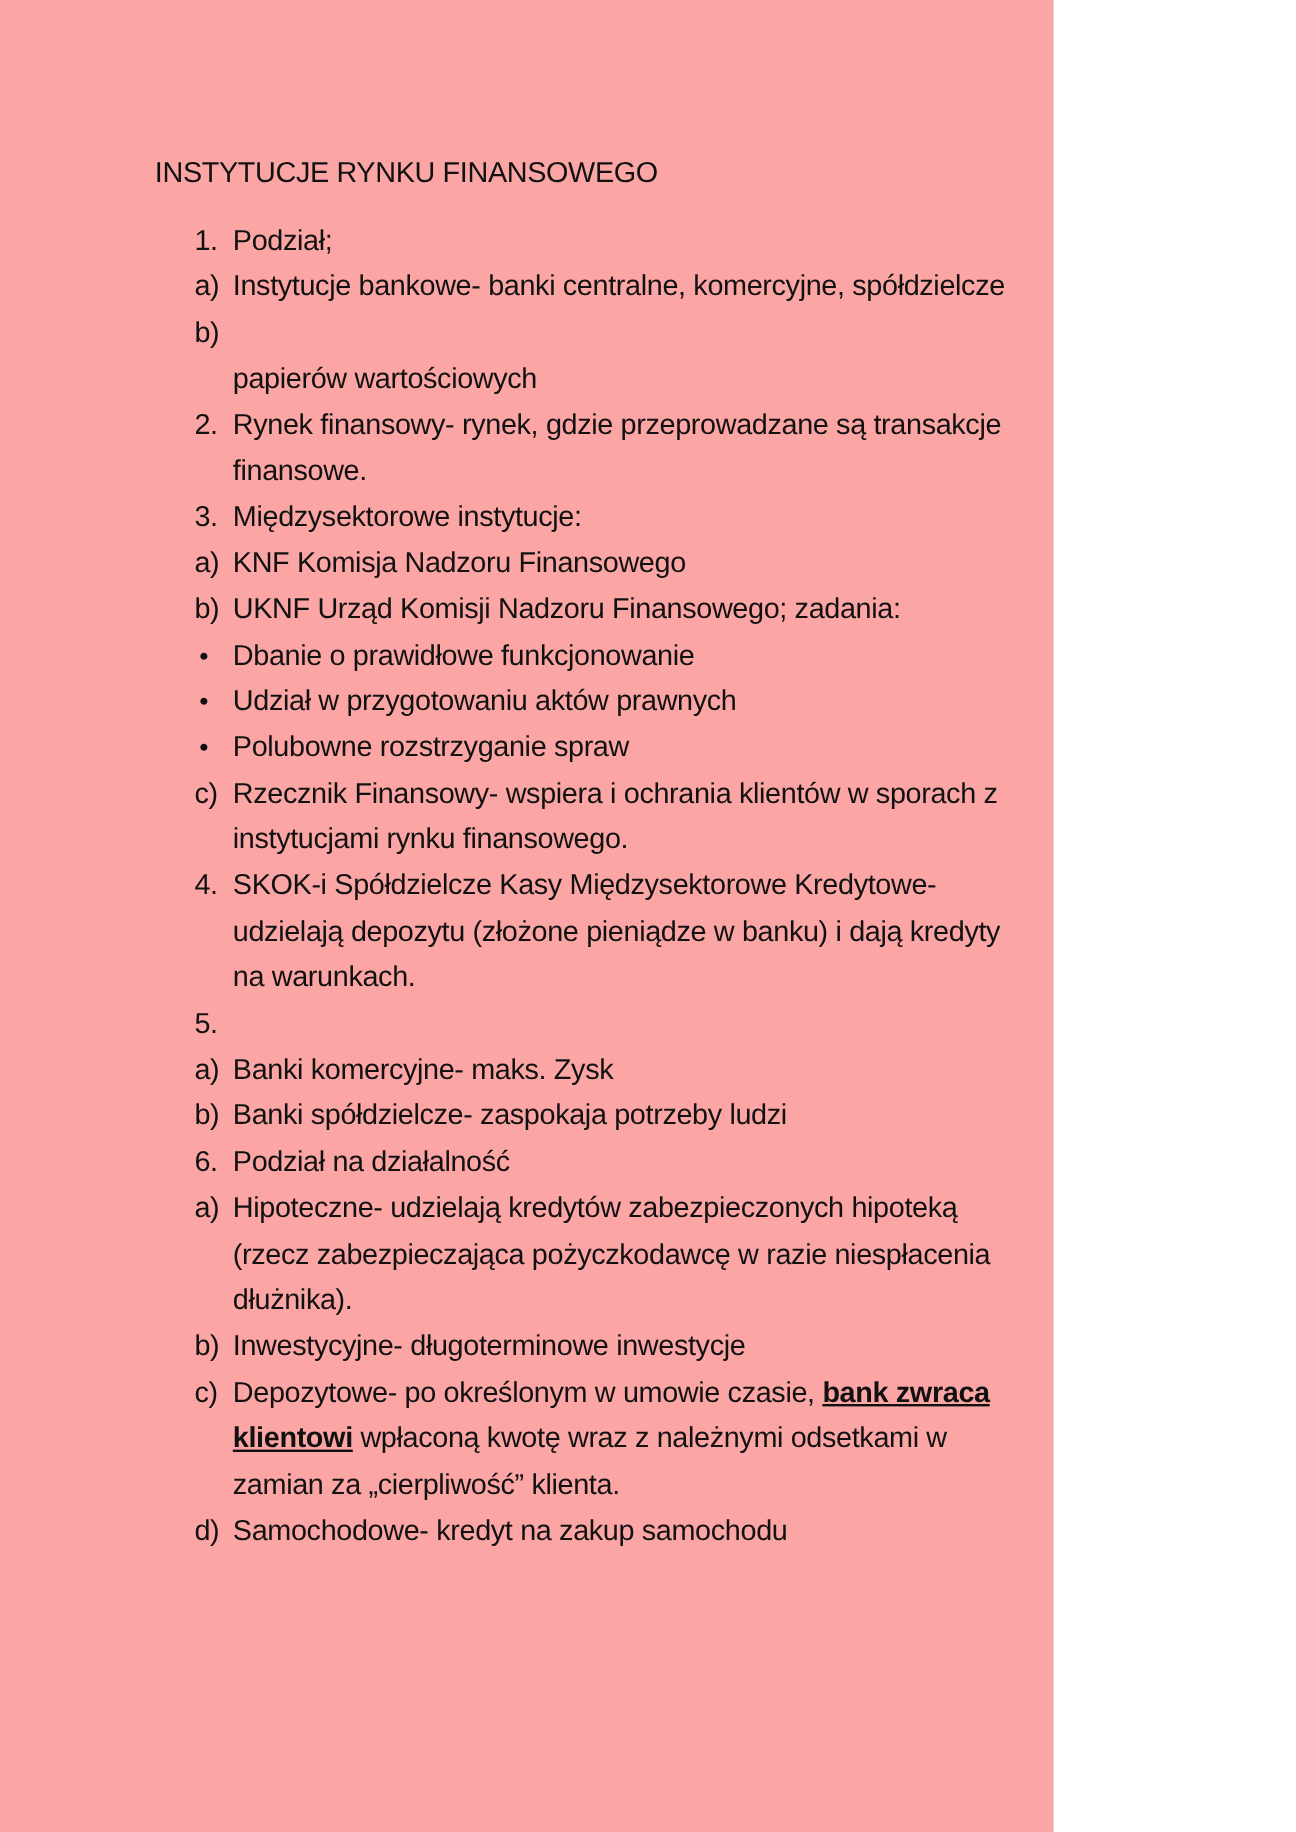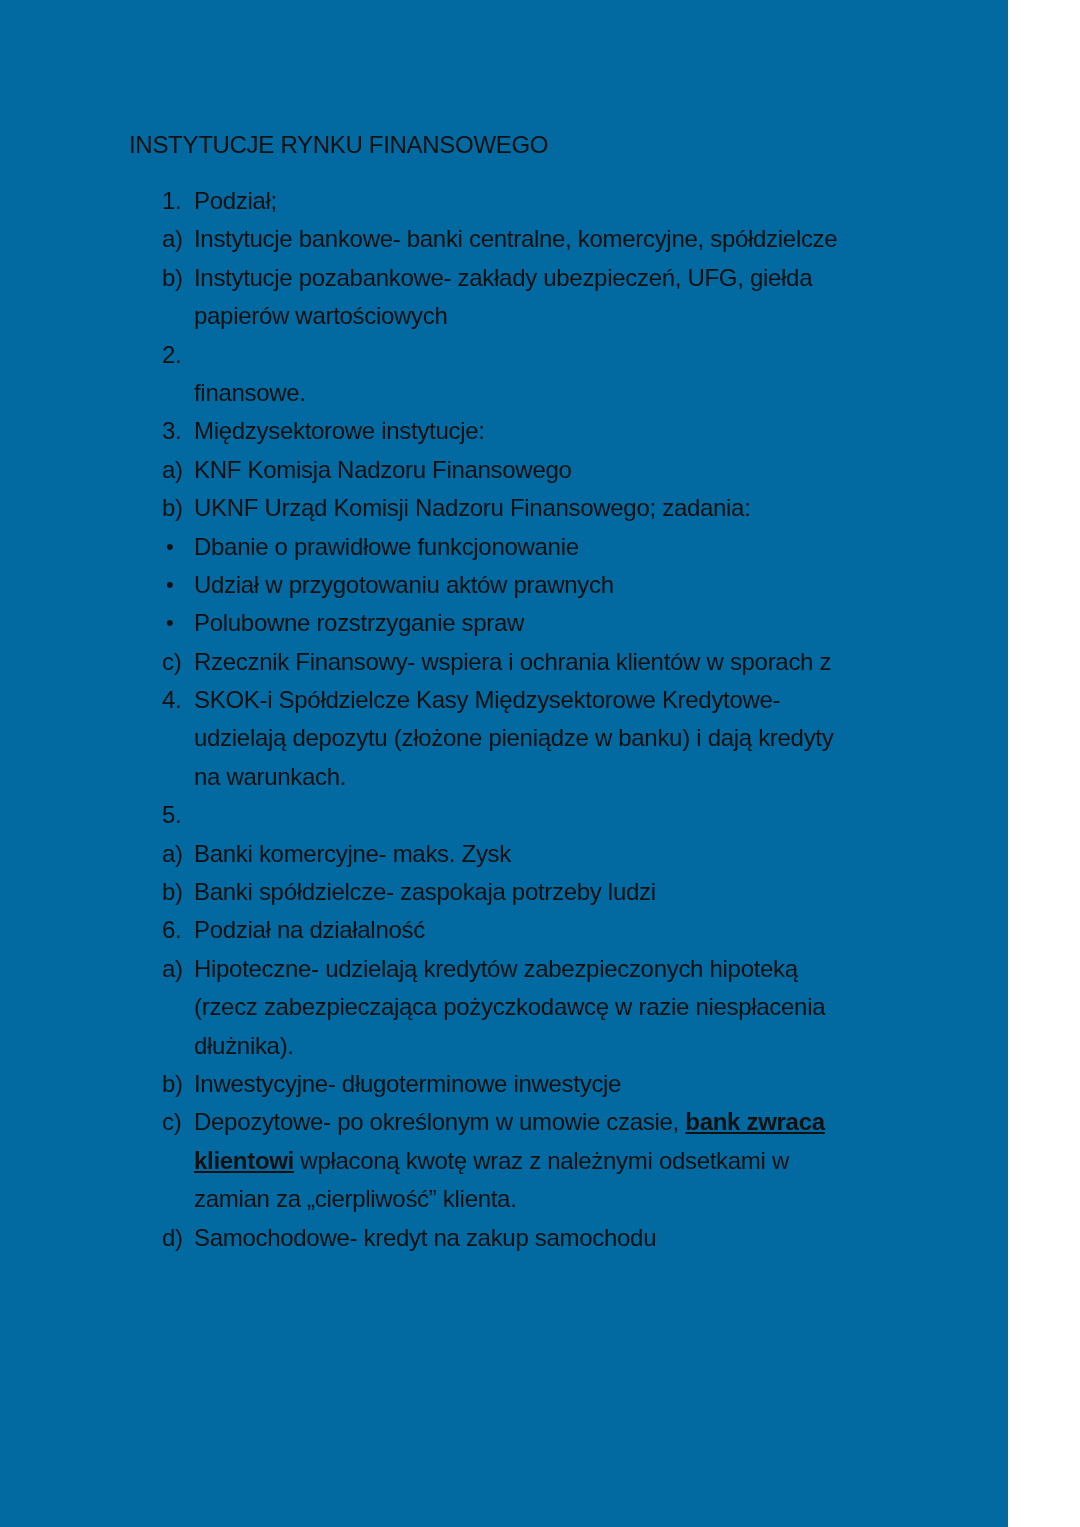"INSTYTUCJE RYNKU FINANSOWEGO" .page { background: #0369a1 -> #fca5a5; padding-left: none -> 18px; width: 1008px -> 860px }
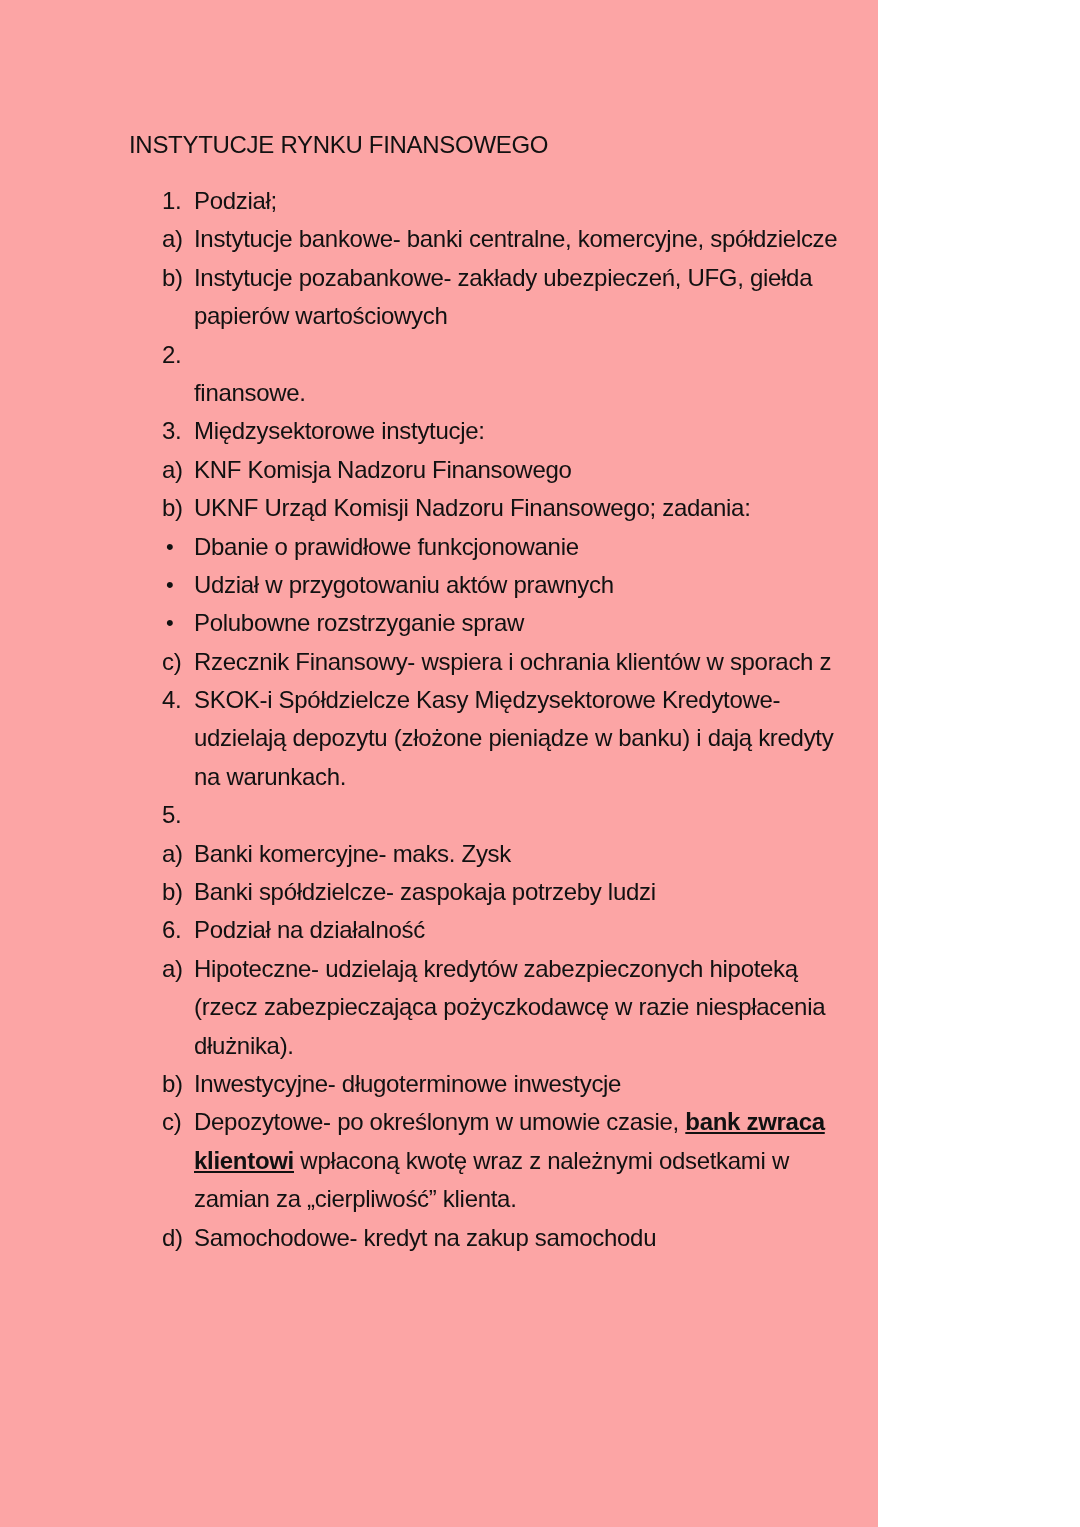"Instytucje pozabankowe- zakłady" span.text { html: <span>Instytucje pozabankowe- zakłady ubezpieczeń, UFG, giełda</span> -> none }
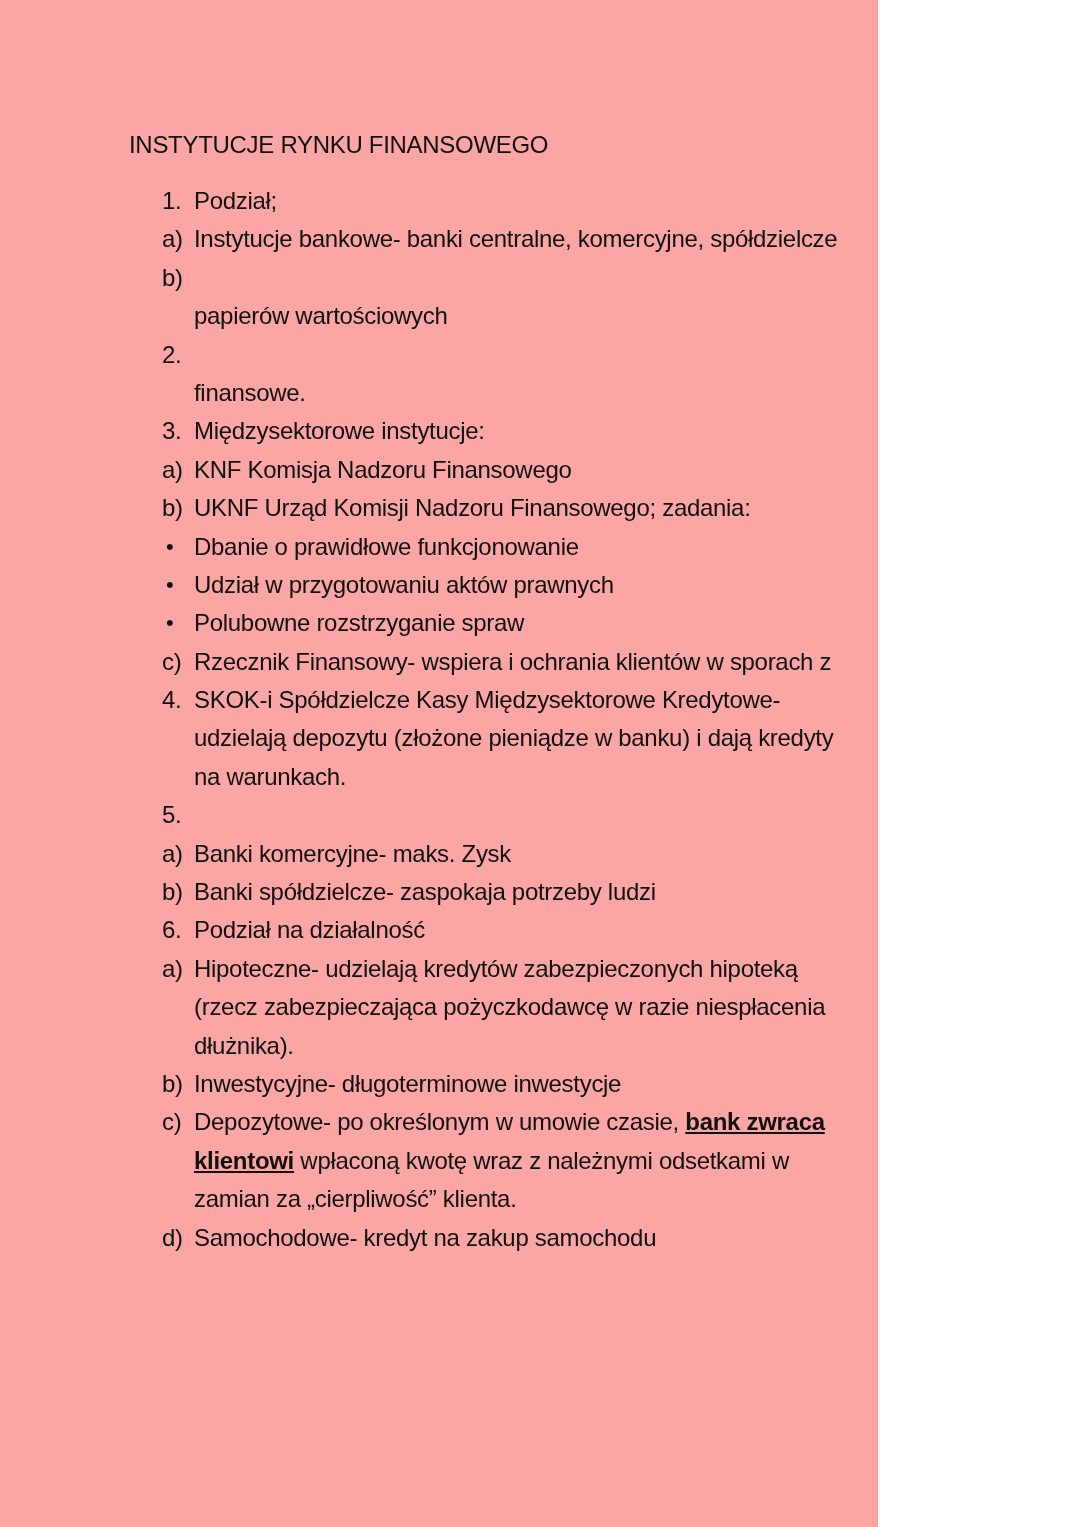"Rynek finansowy- rynek, gdzie" span.text { html: none -> <span>Rynek finansowy- rynek, gdzie przeprowadzane są transakcje</span> }
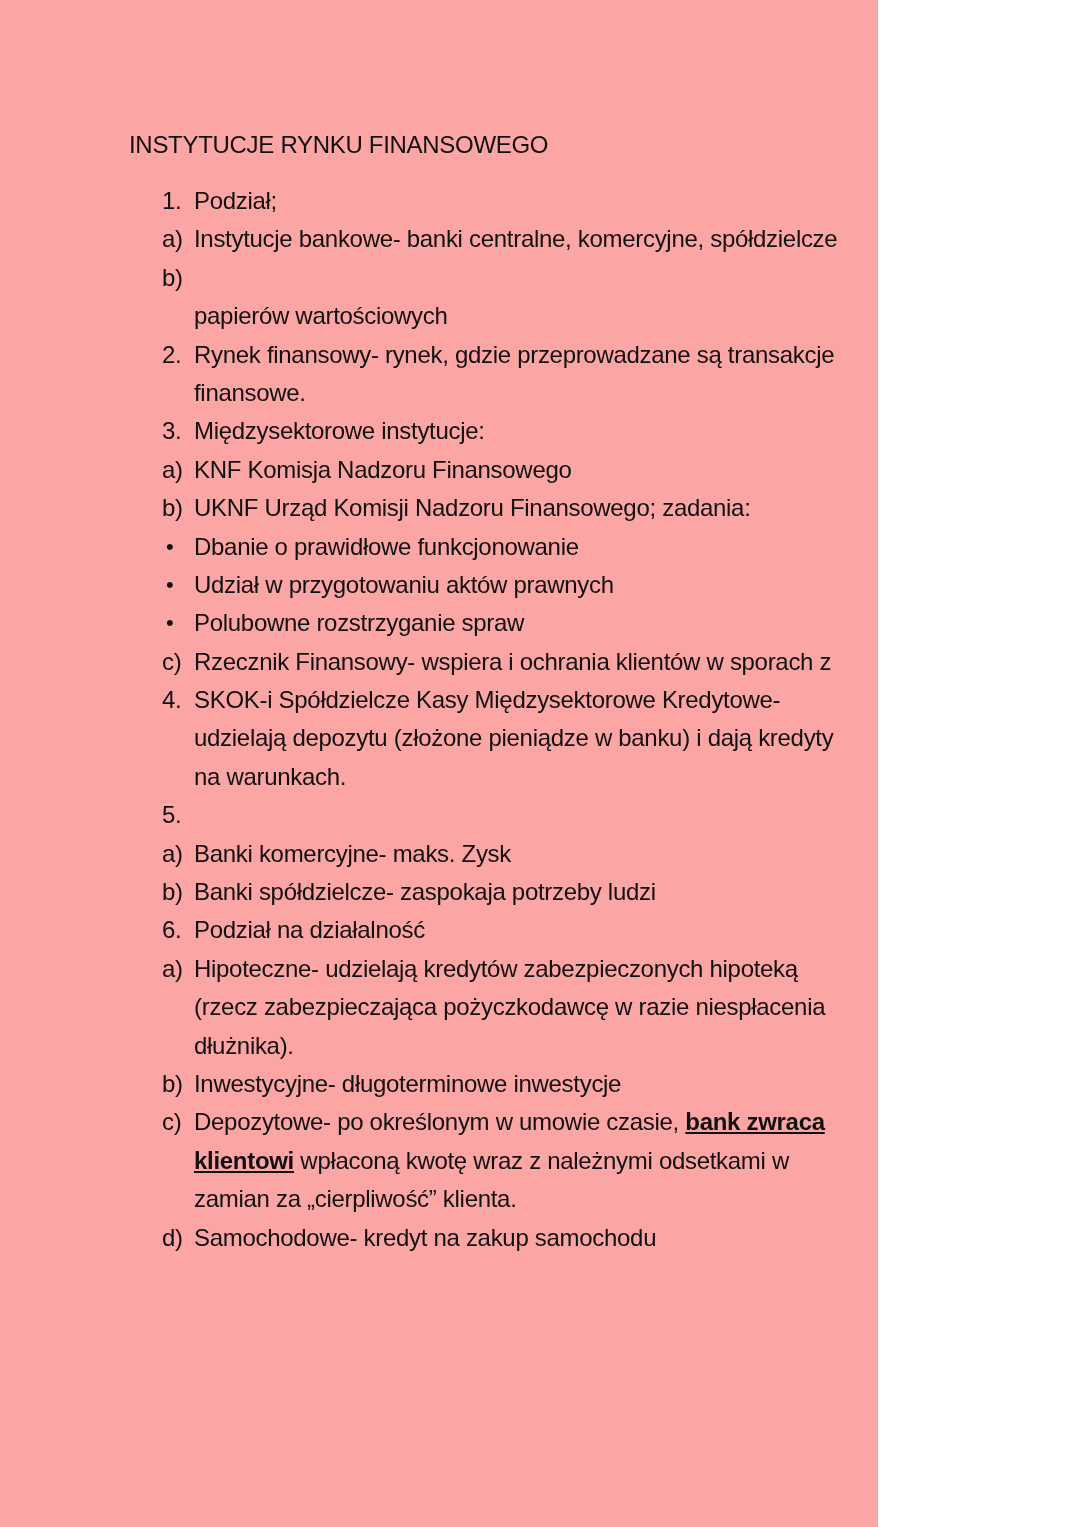"instytucjami rynku finansowego." div.line { html: none -> <div> <span>instytucjami rynku finansowego.</span> </div> }
